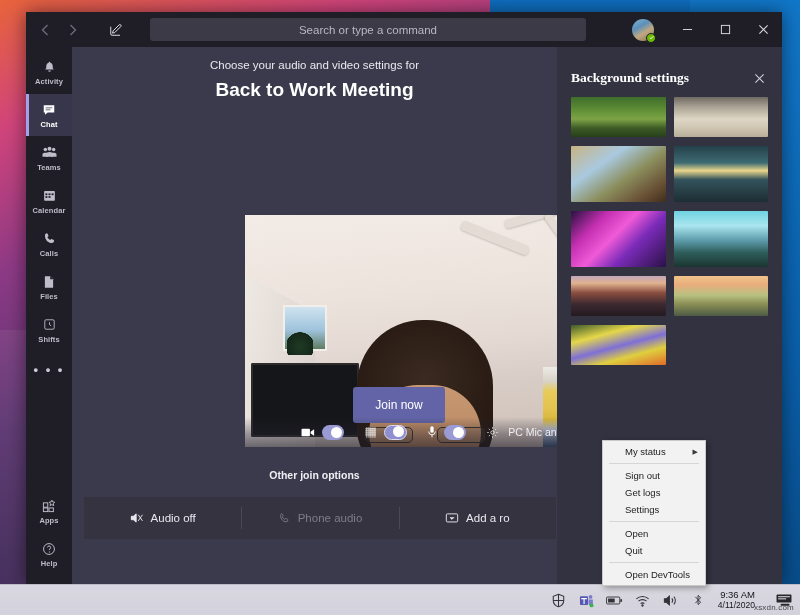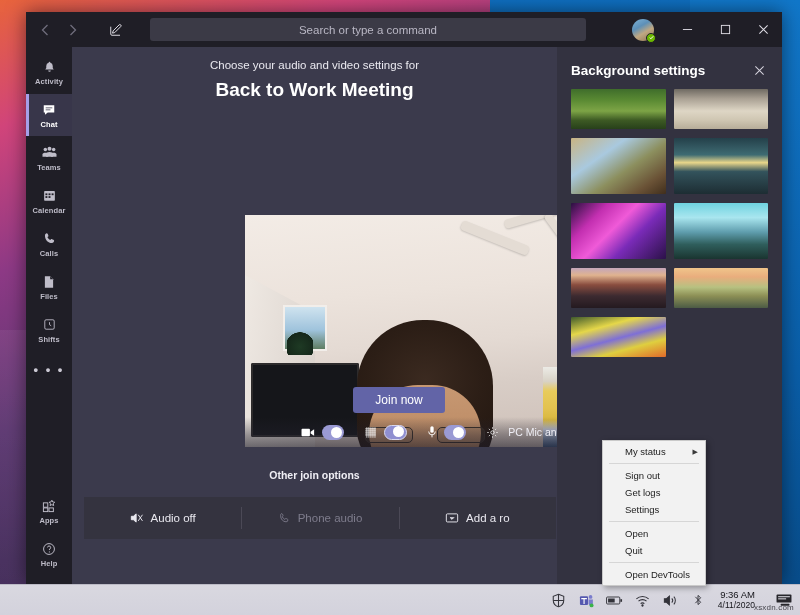"Background settings" #bg-panel { font-family: none -> Liberation Serif, serif; padding: 0 0 0 0 -> 8px 0 0 0 }
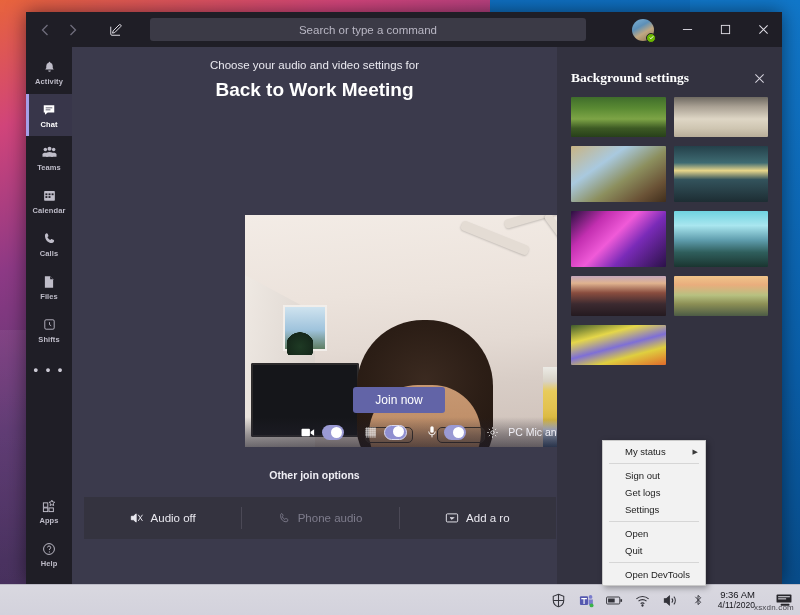"Join now" #join-now { height: 26px -> 36px }
